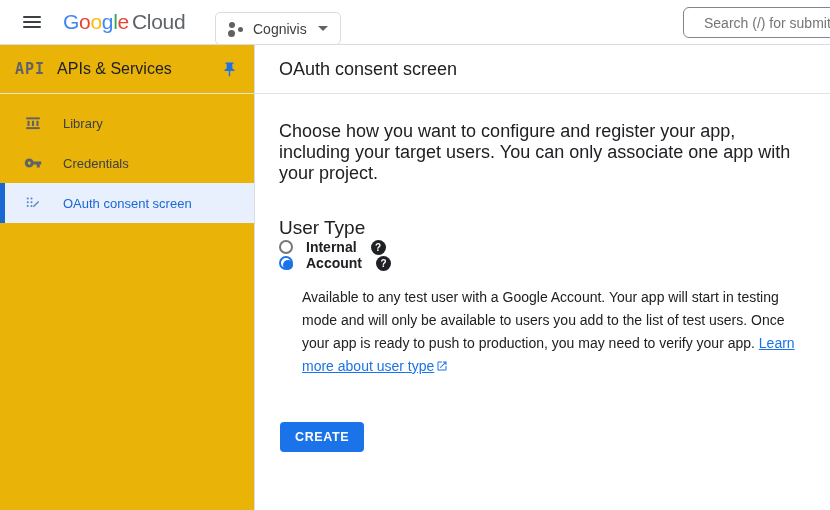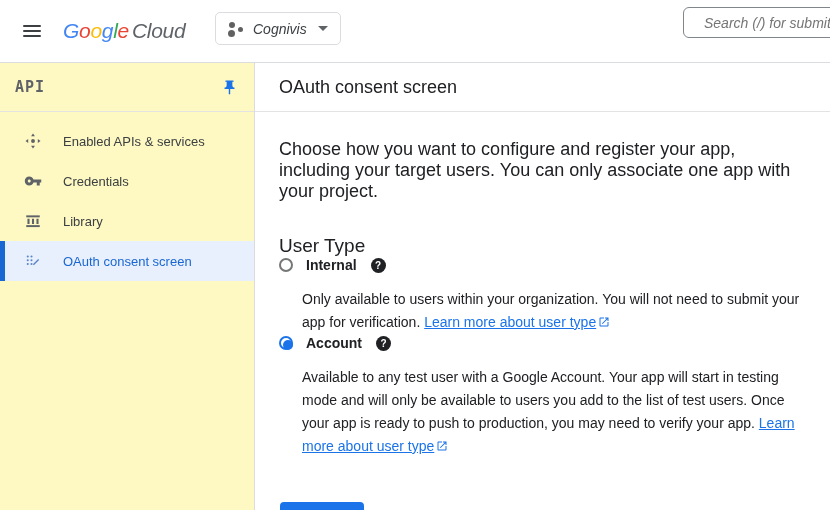"Google Cloud" .topbar { font-style: italic -> none; height: 63px -> 45px }
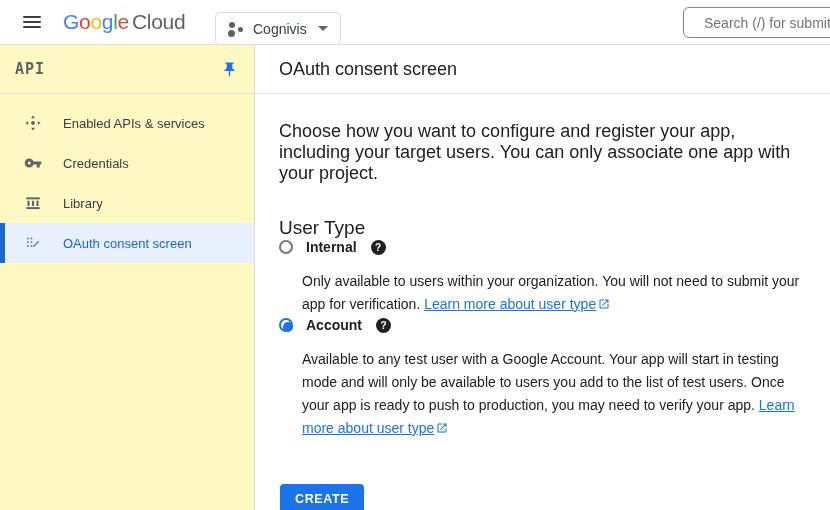"API" .sidebar { background: #fef9c3 -> #eab308 }
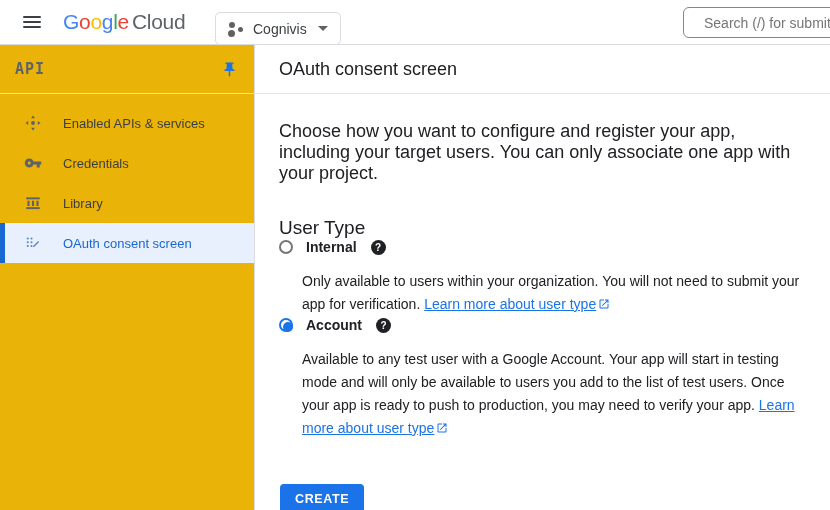"APIs & Services" span.sidebar-title { html: none -> <span>APIs &amp; Services</span> }
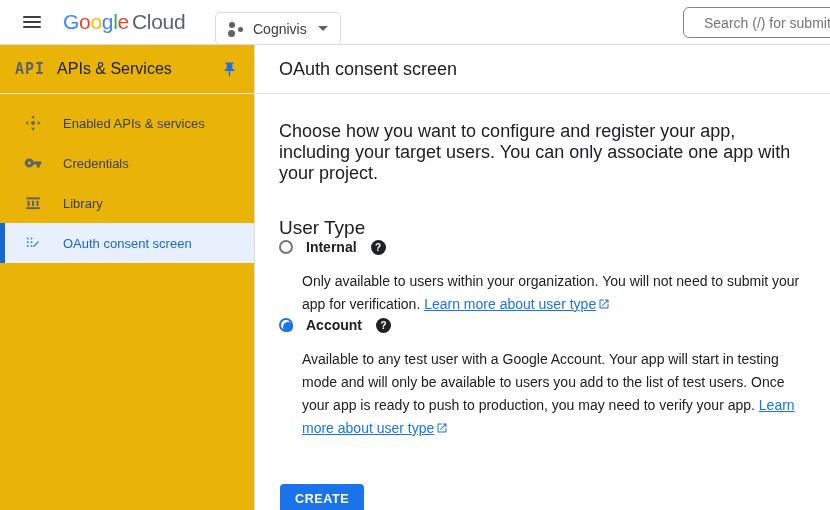"Enabled APIs & services" div.nav-item { html: <div> <span> <svg> <circle></circle> <path></path> <path></path> <path></path> <path></path> </svg> </span> <span>Enabled APIs &amp; services</span> </div> -> none }
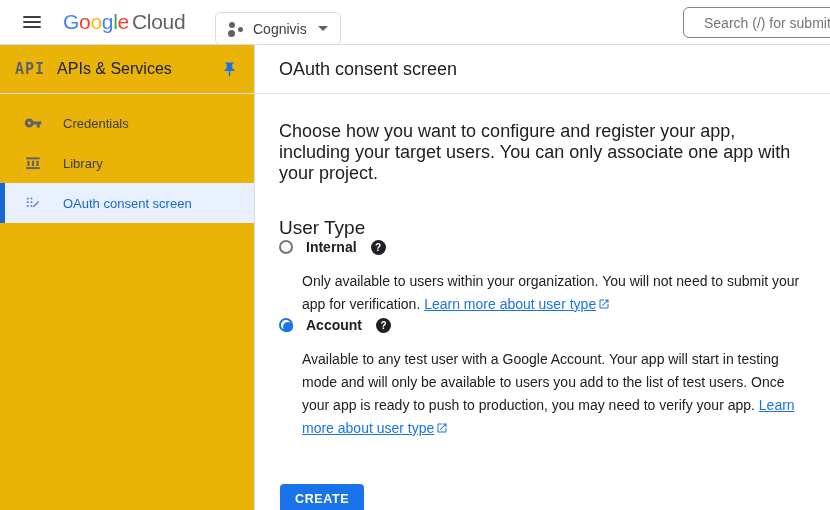"Credentials" div.nav-item { order: before "Library" -> after "Library" }
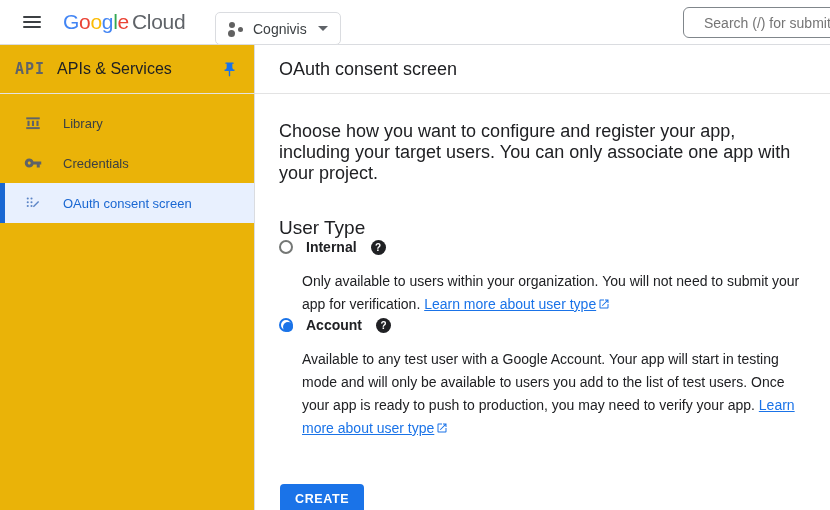"Only available to users within" p.option-desc { html: <p><span>Only available to users within your organization. You will not need to submit your app for verification. </span><a>Learn more about user type</a><span><svg> <path></path> </svg></span></p> -> none }
